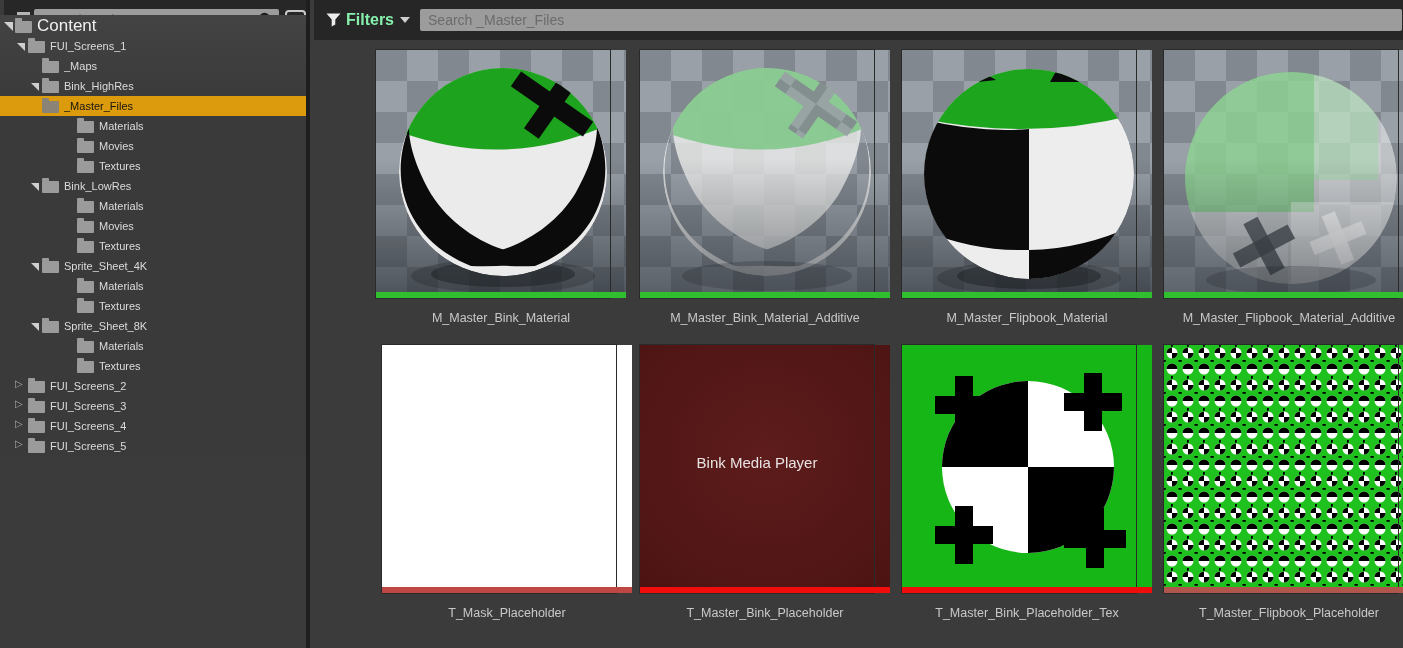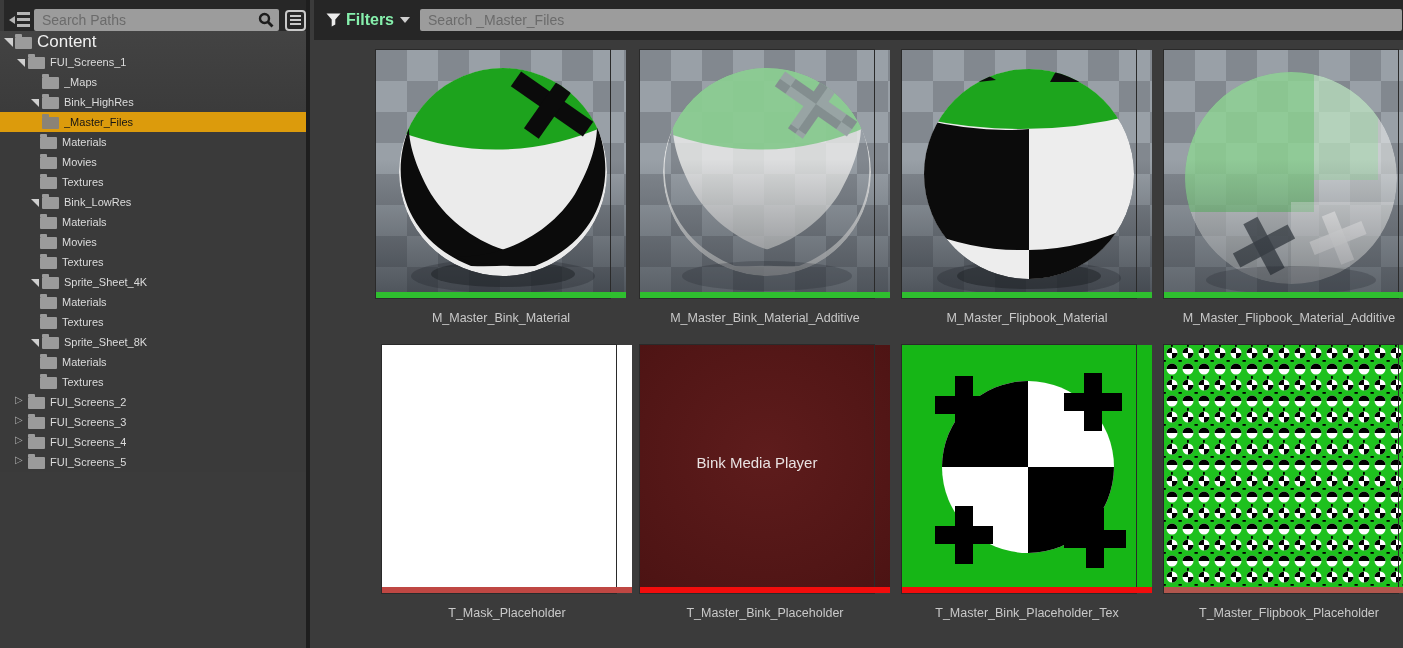"Content" .tree { top: 31px -> 15px }
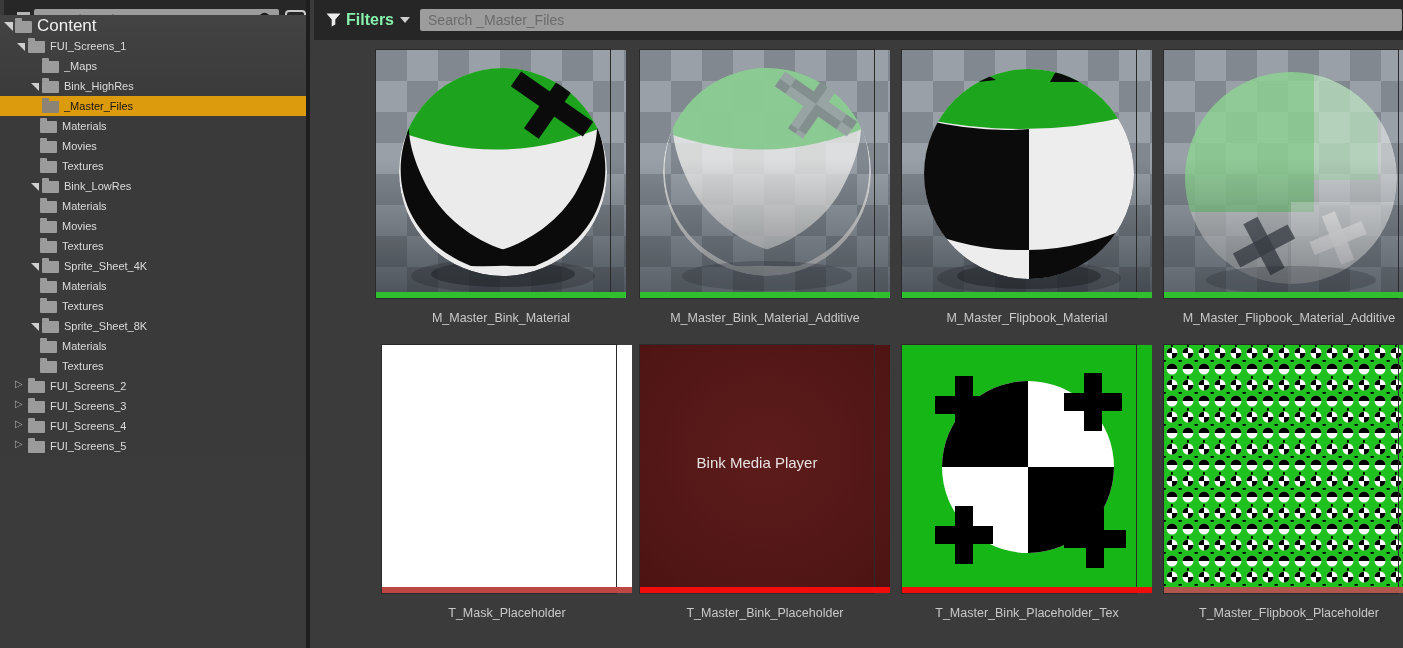"Materials" .lvl3 { padding-left: 27px -> 64px }
